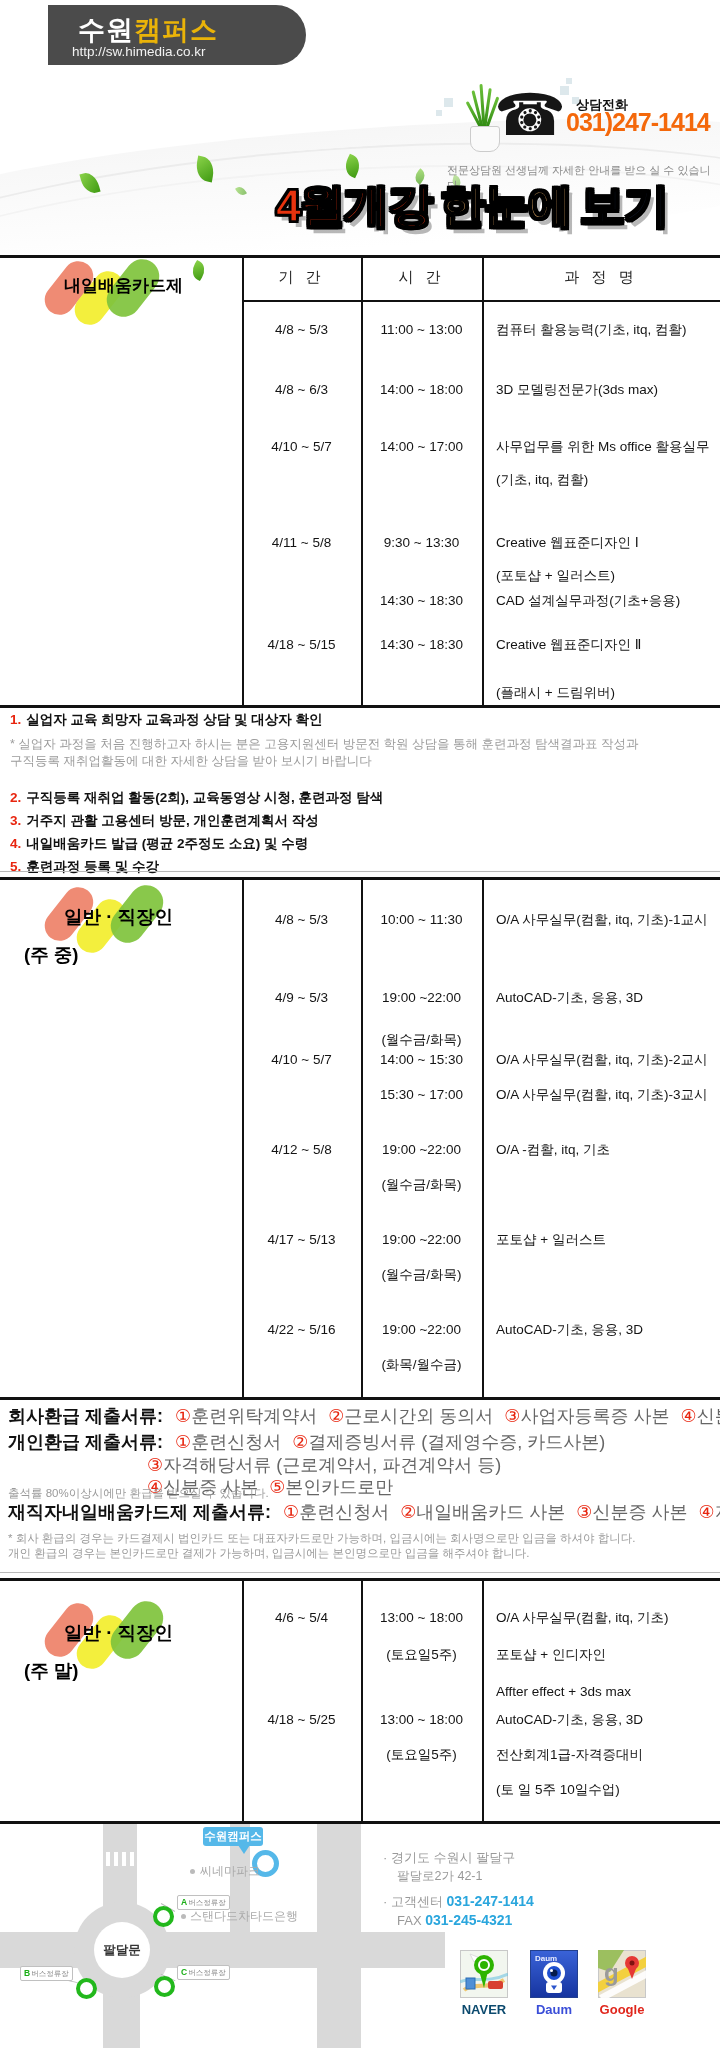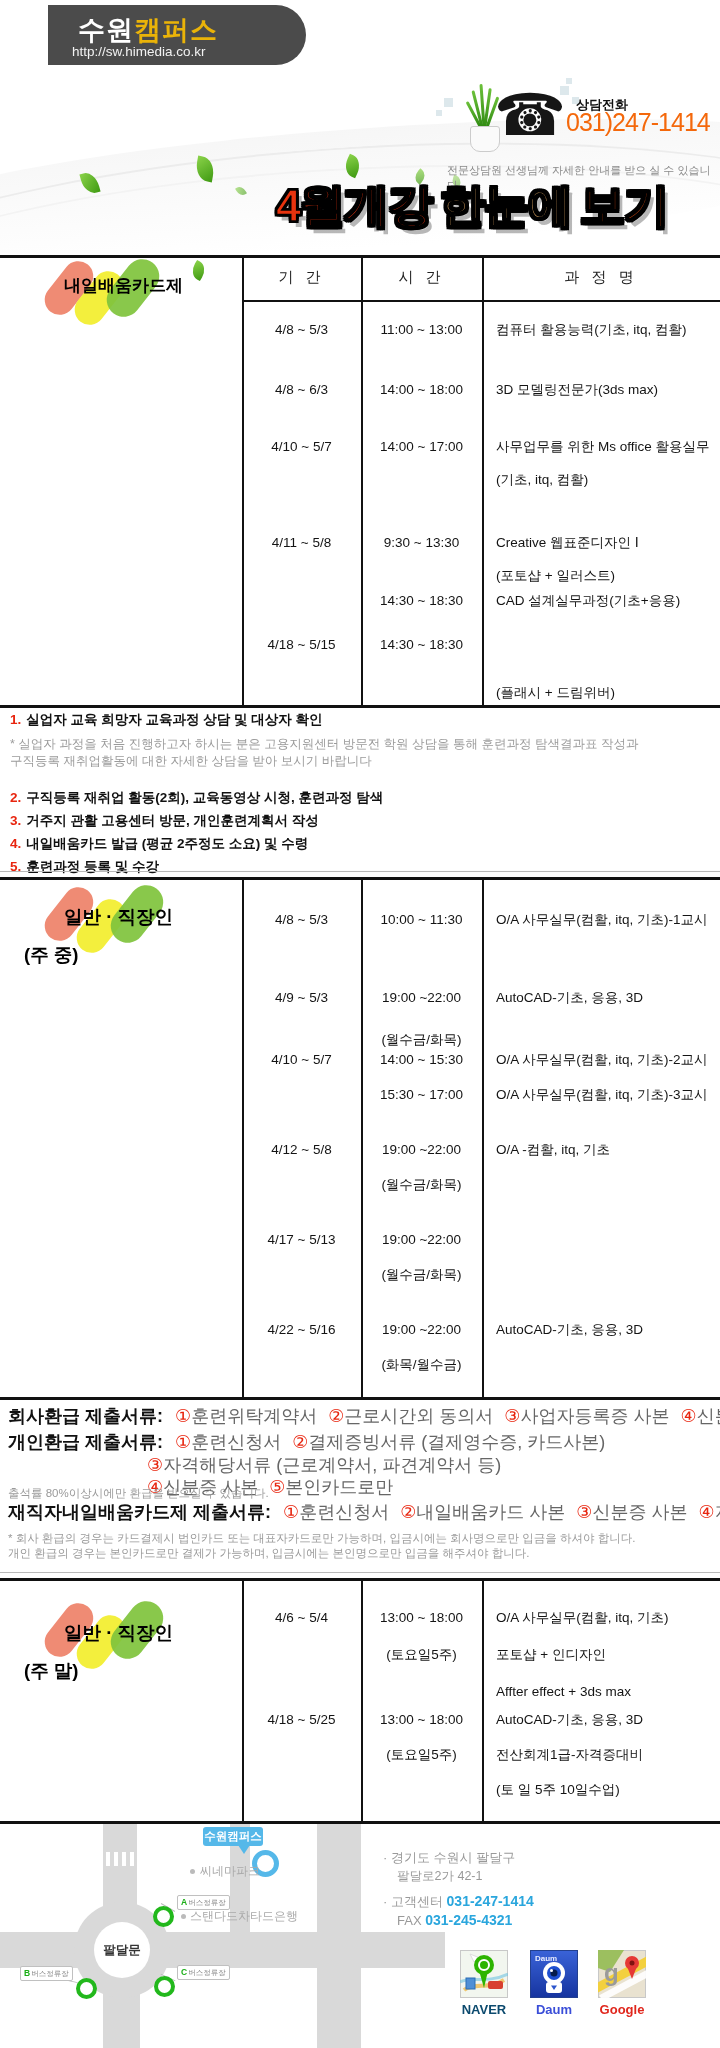"031)247-1414" .phone-num { font-weight: normal -> bold }
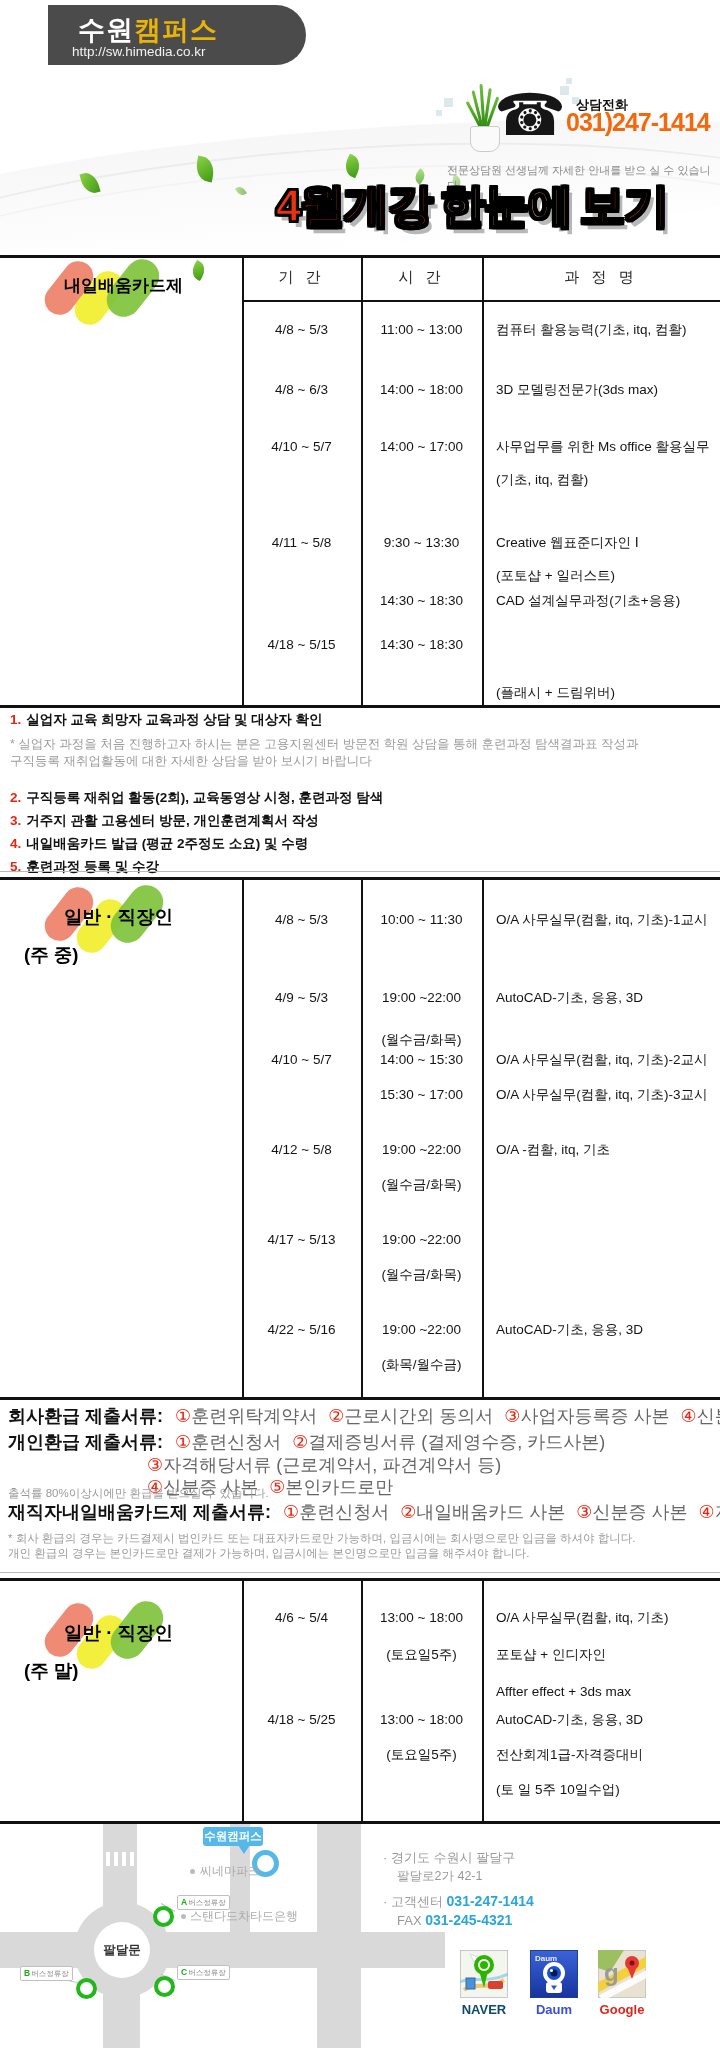"보기" .tw4 { color: #c2410c -> #0f172a }
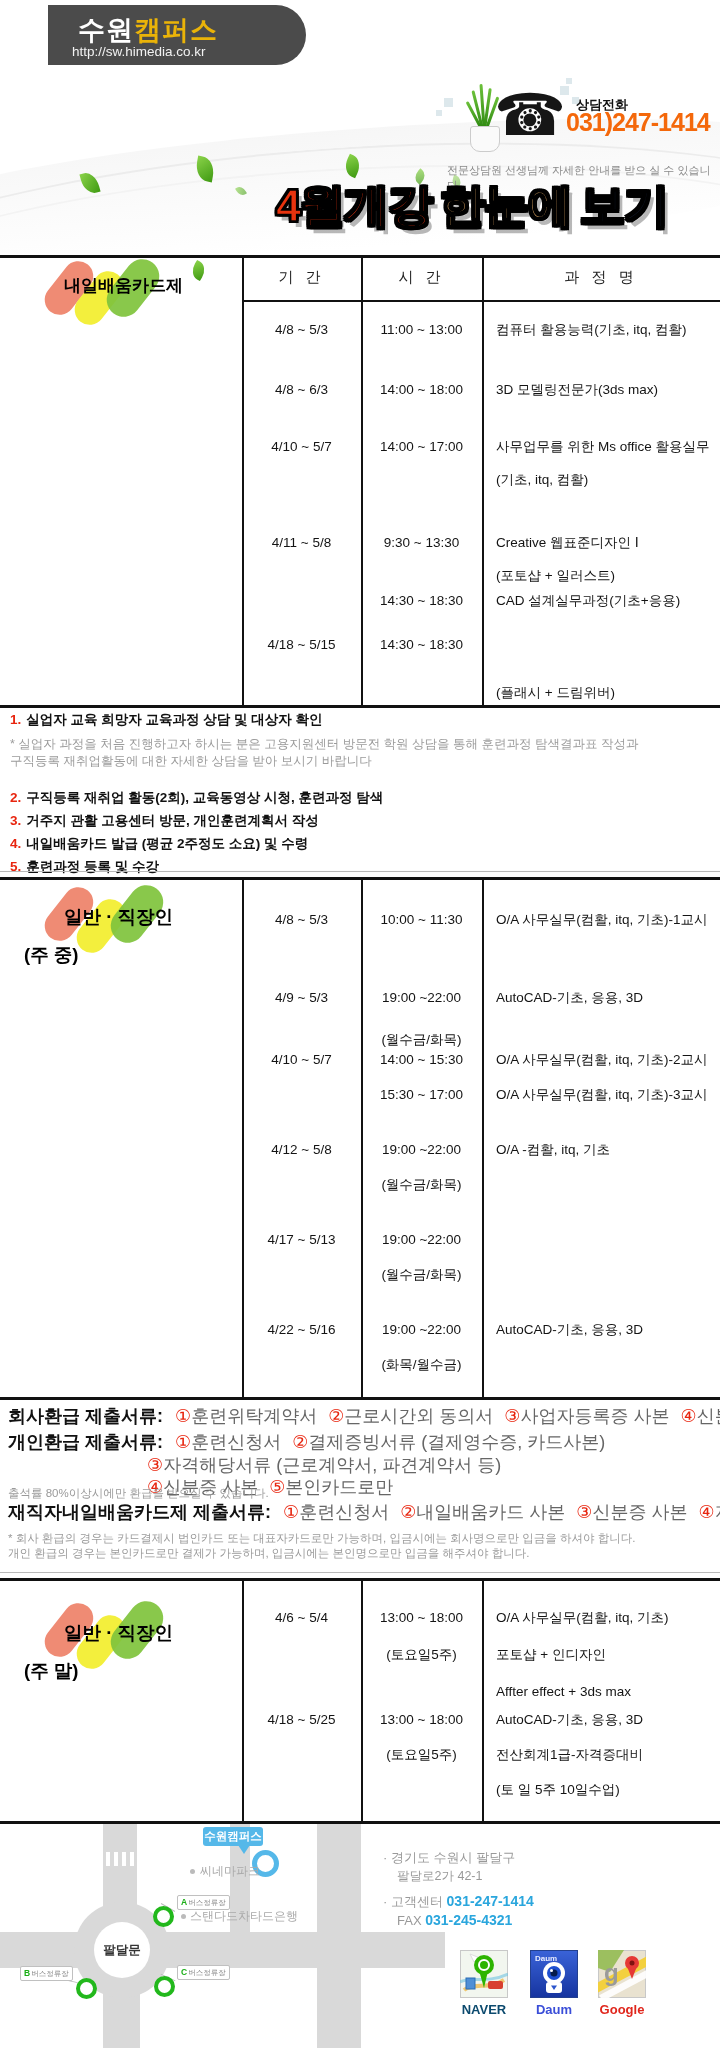"Creative 웹표준디자인 Ⅱ" span.c { html: none -> <span>Creative 웹표준디자인 Ⅱ</span> }
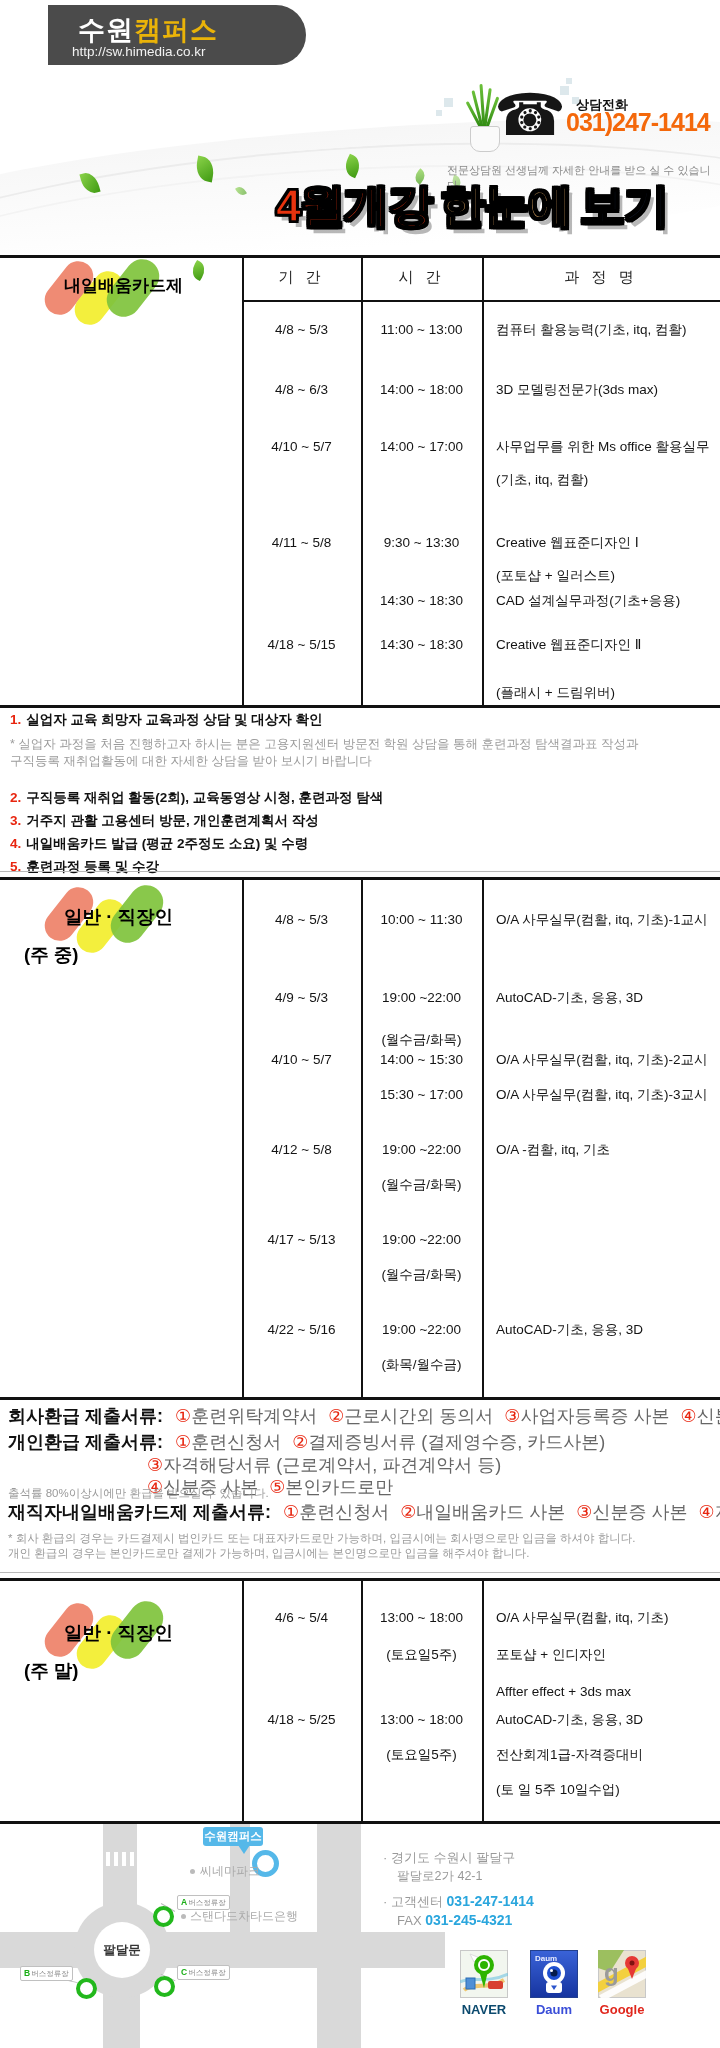"포토샵 + 일러스트" span.c { html: none -> <span>포토샵 + 일러스트</span> }
